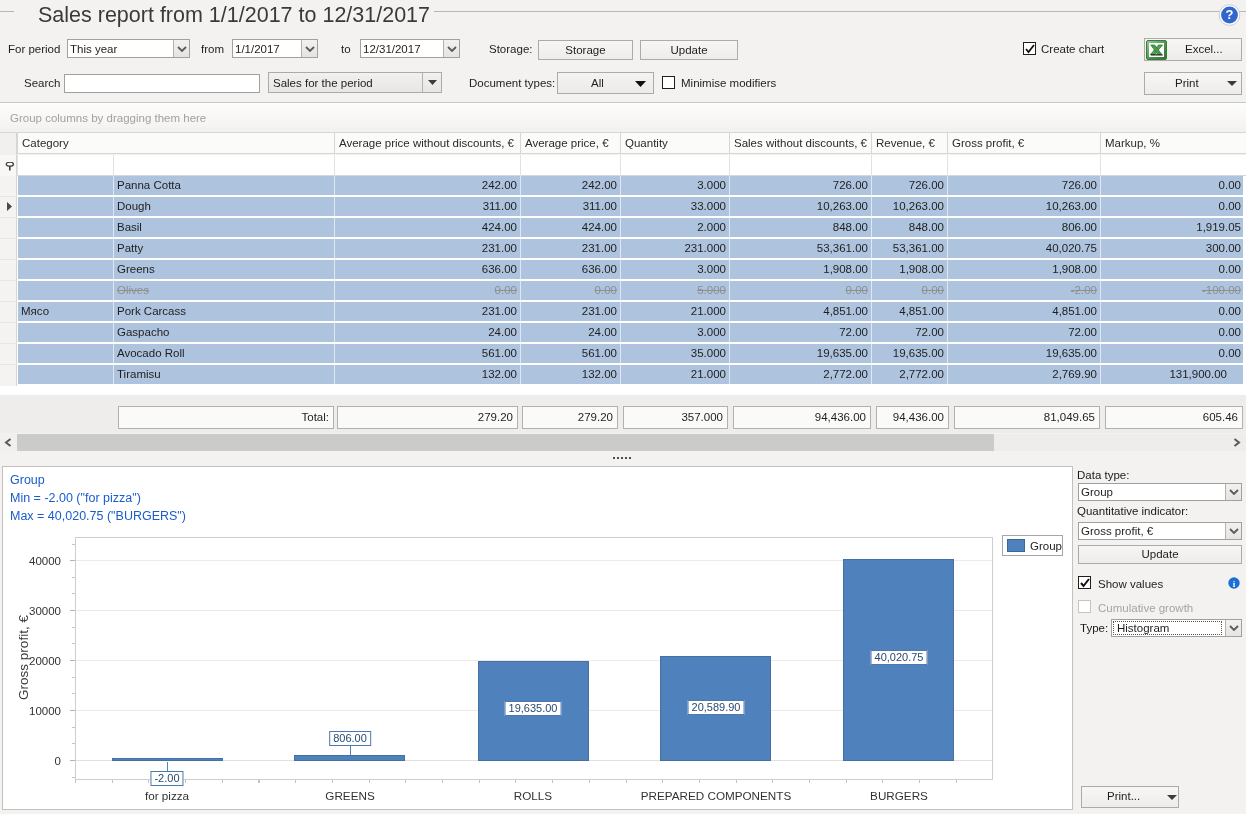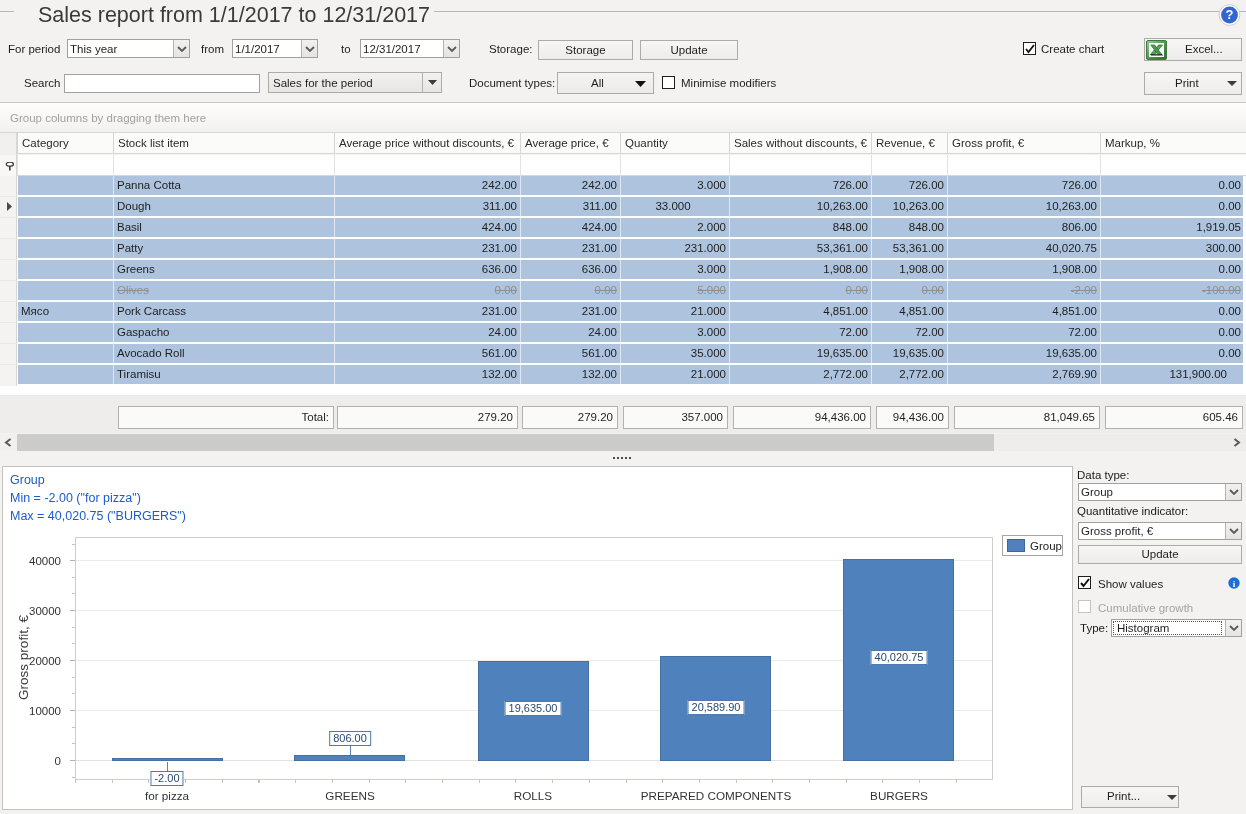"Stock list item" div.hdrcell { html: <div>Stock list item</div> -> none }
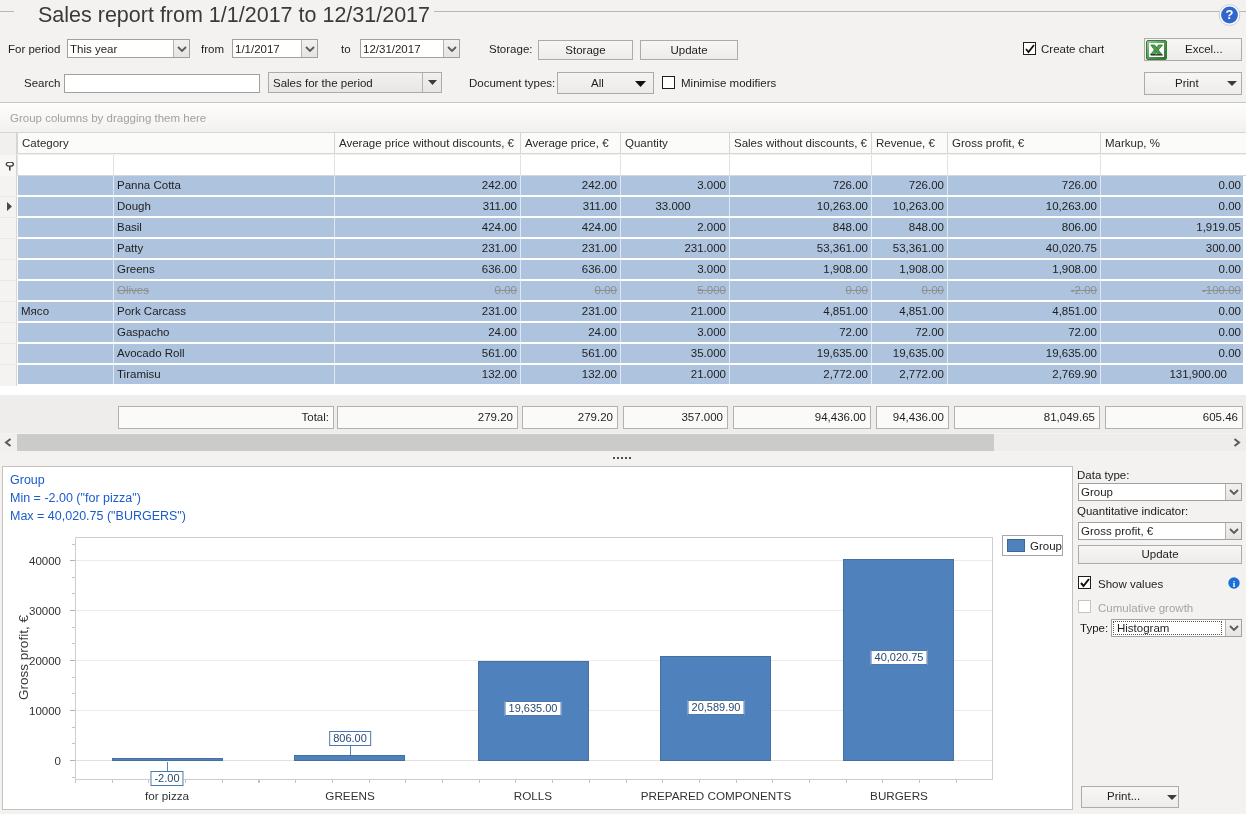"33.000" div.cell { text-align: center -> none }
